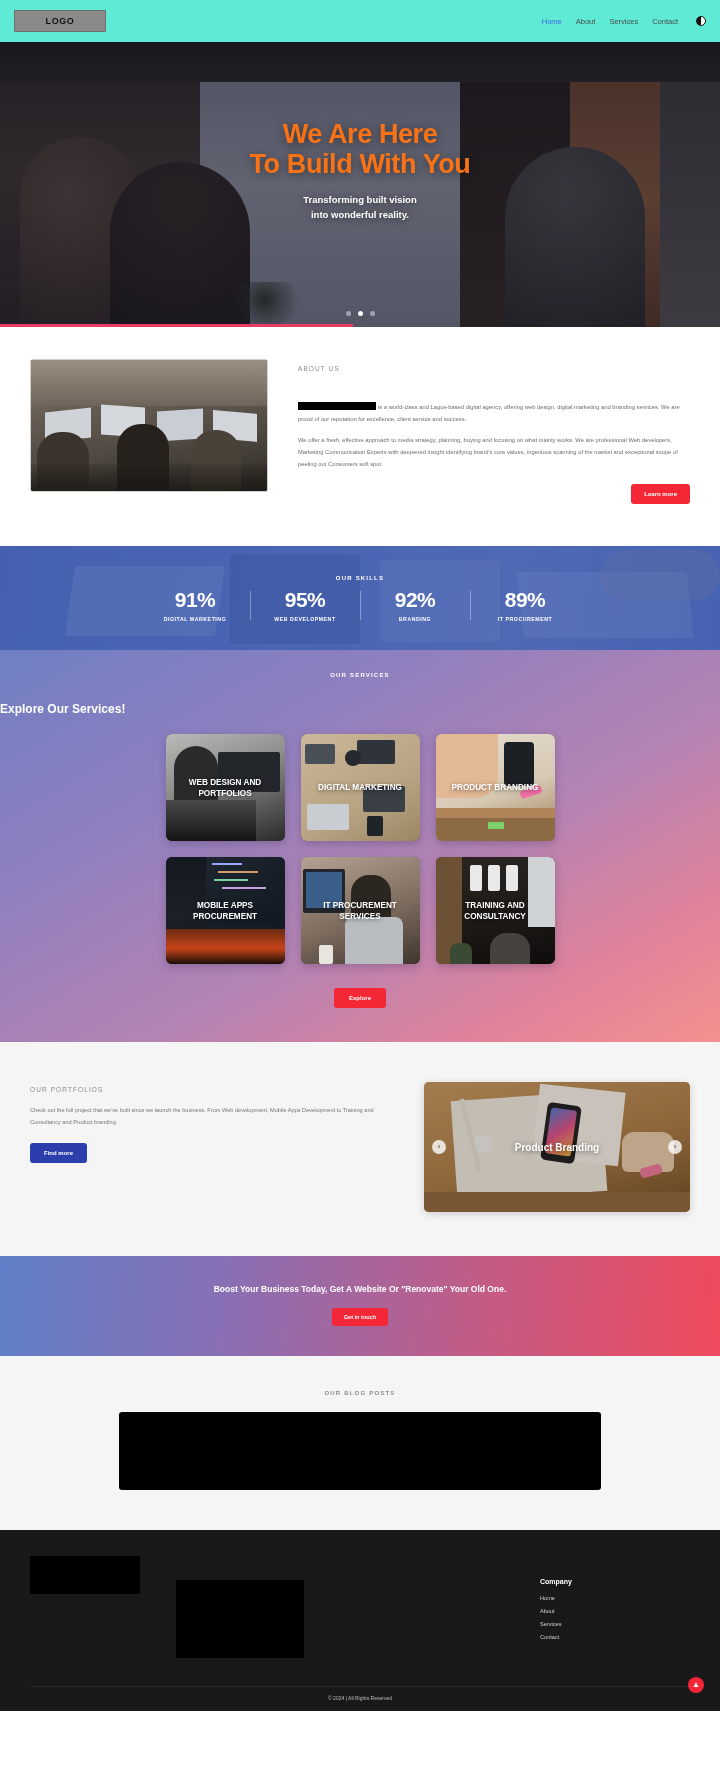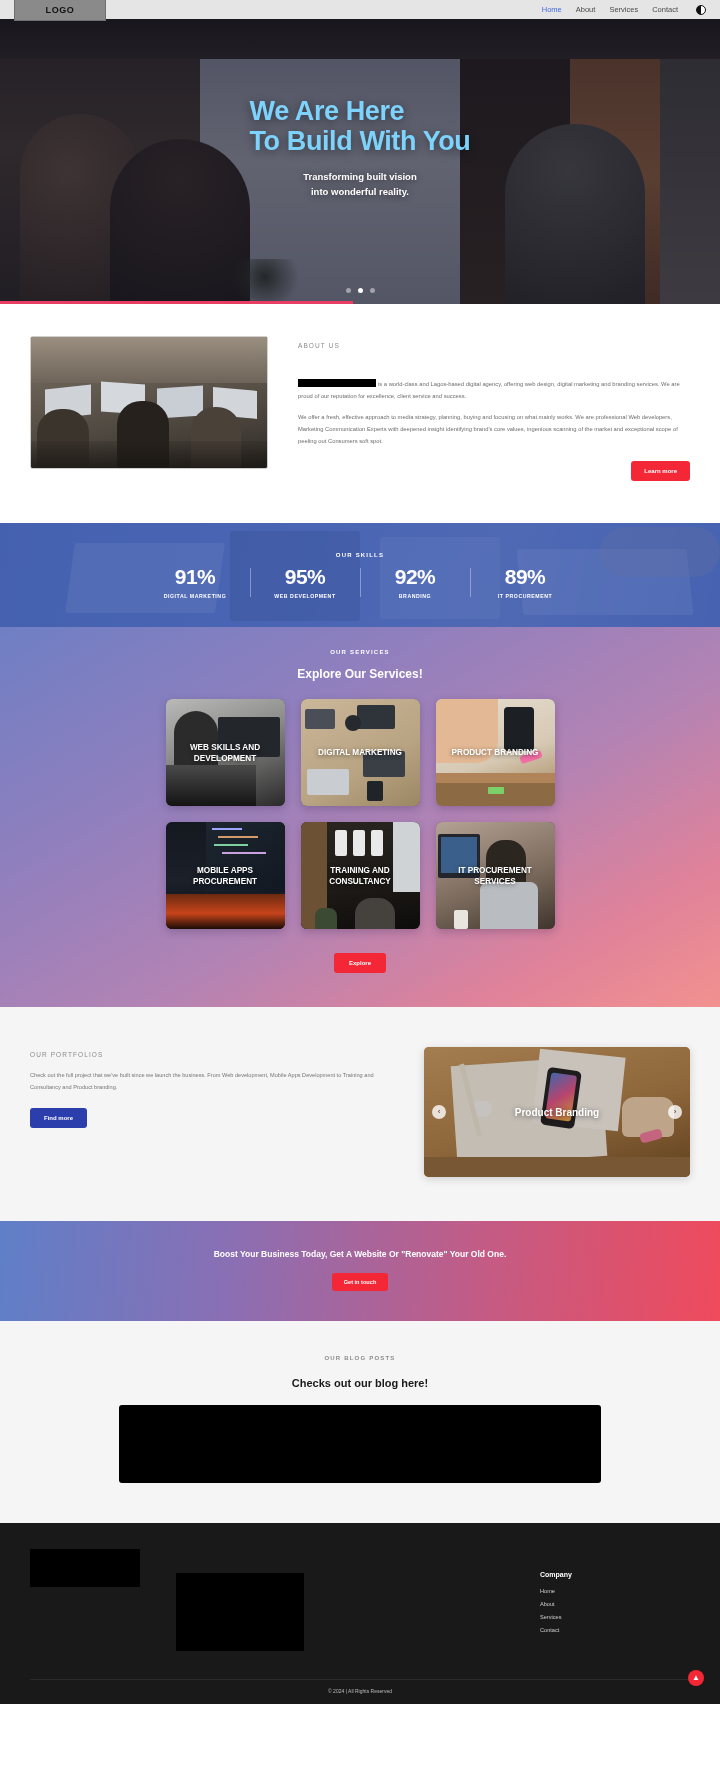"LOGO" .navbar { background: #e5e5e5 -> #5eead4; height: 19px -> 42px }
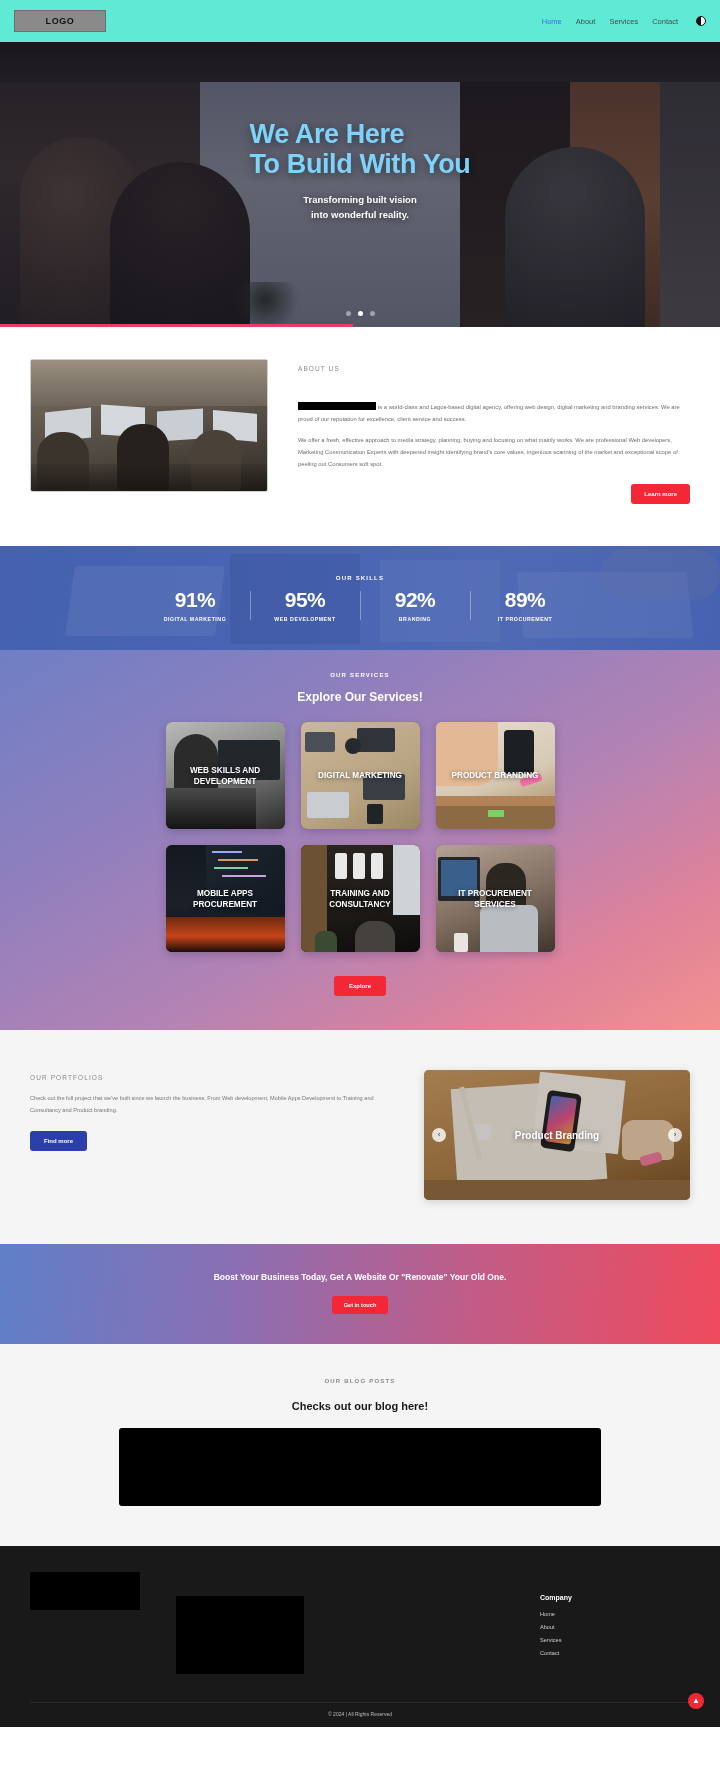"We Are Here" .hero-title { color: #7dd3fc -> #f97316; text-align: left -> center }
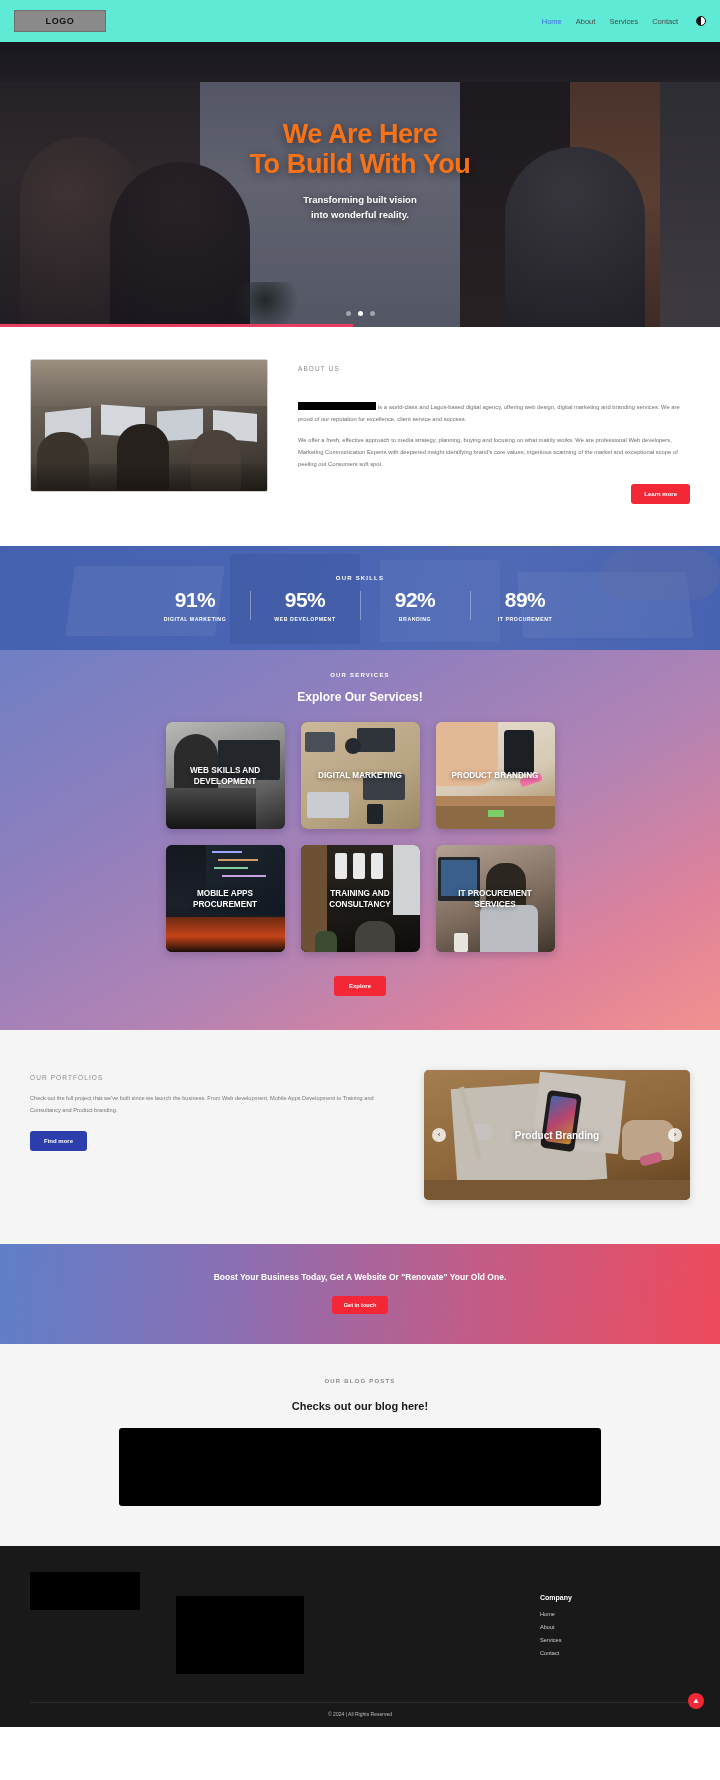"Explore Our Services!" .svc-title { margin-top: 12px -> 24px; text-align: center -> none }
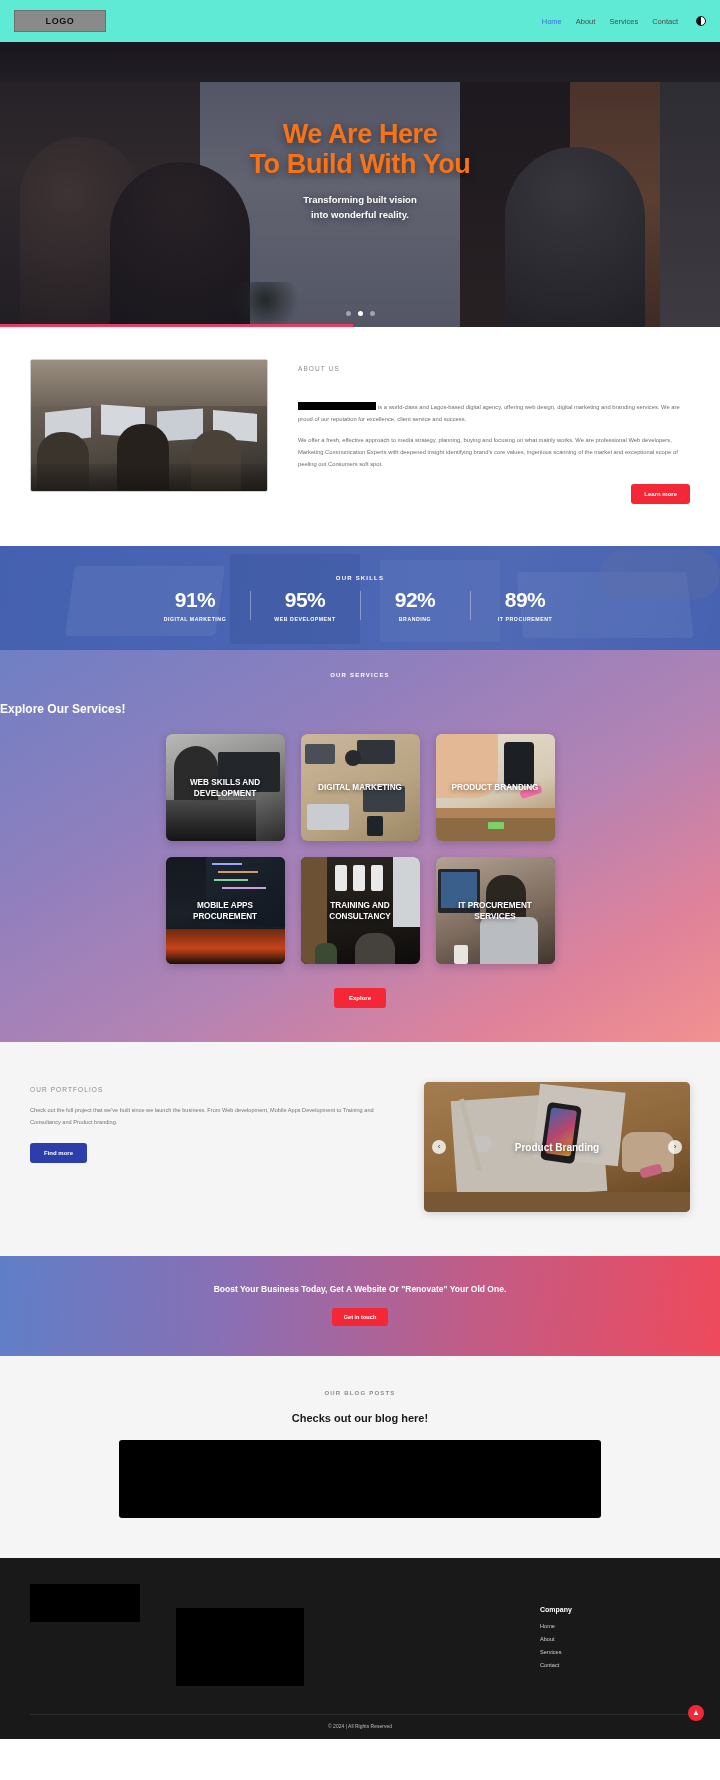"WEB SKILLS AND DEVELOPMENT" div.svc-card-label { text: SKILLS AND DEVELOPMENT -> DESIGN AND PORTFOLIOS }
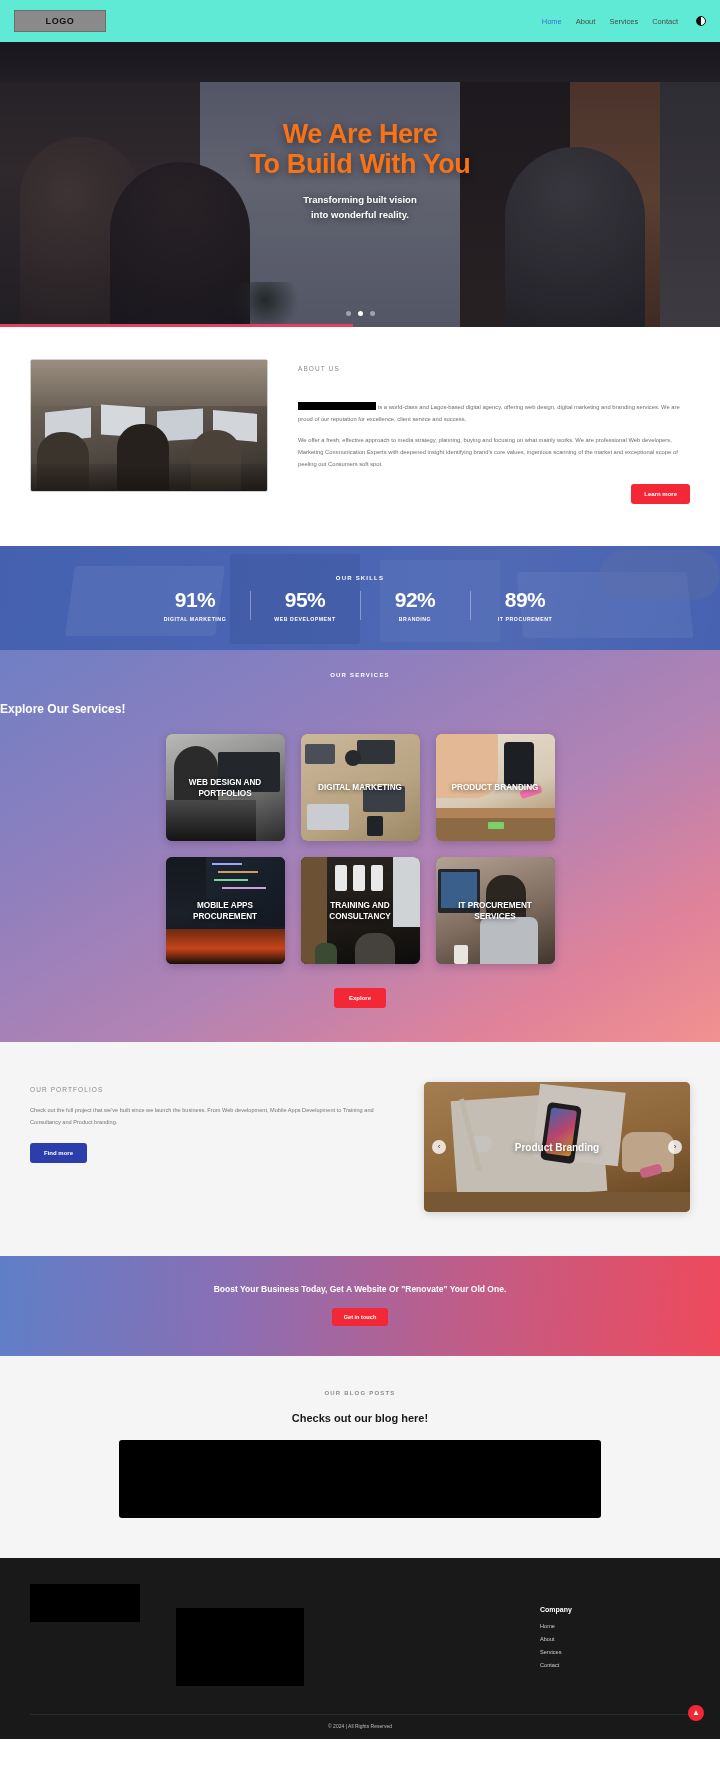"TRAINING AND CONSULTANCY" div.svc-card { order: before "IT PROCUREMENT SERVICES" -> after "IT PROCUREMENT SERVICES" }
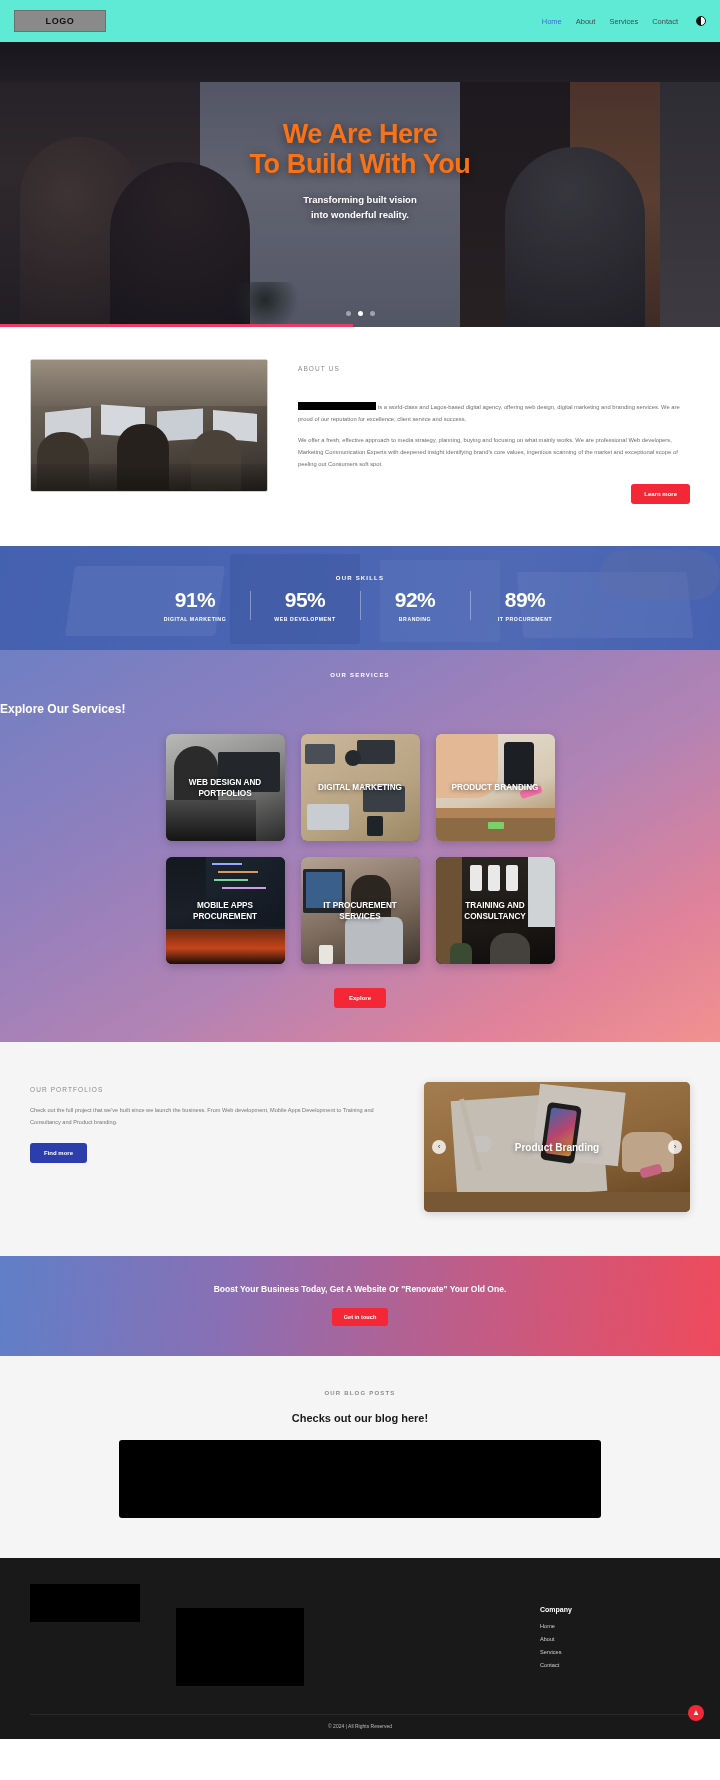"Checks out our blog here!" div.blog-title { html: <div>Checks out our blog here!</div> -> none }
